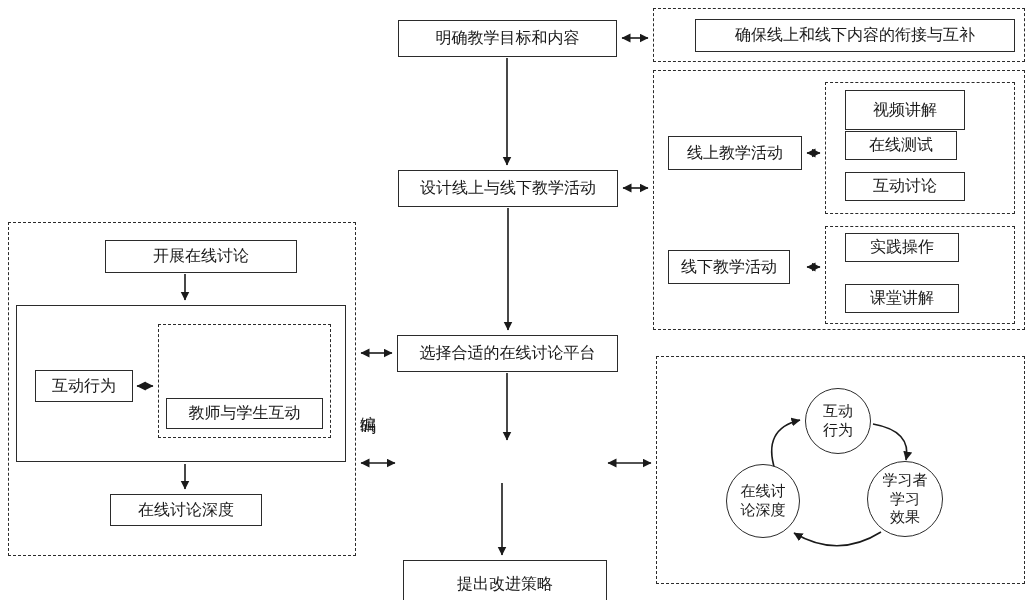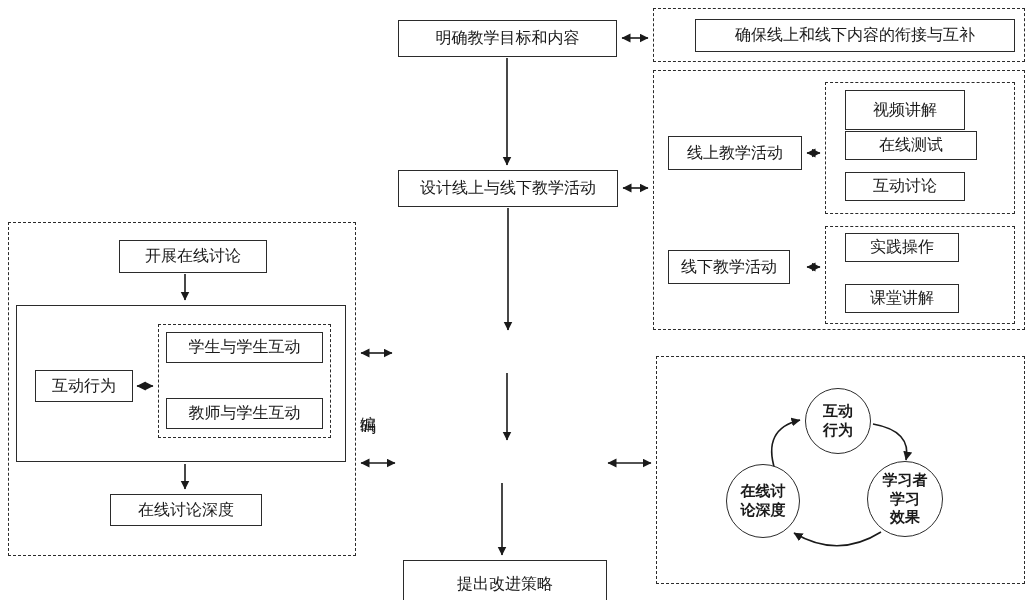"在线测试" div.node { width: 132px -> 112px }
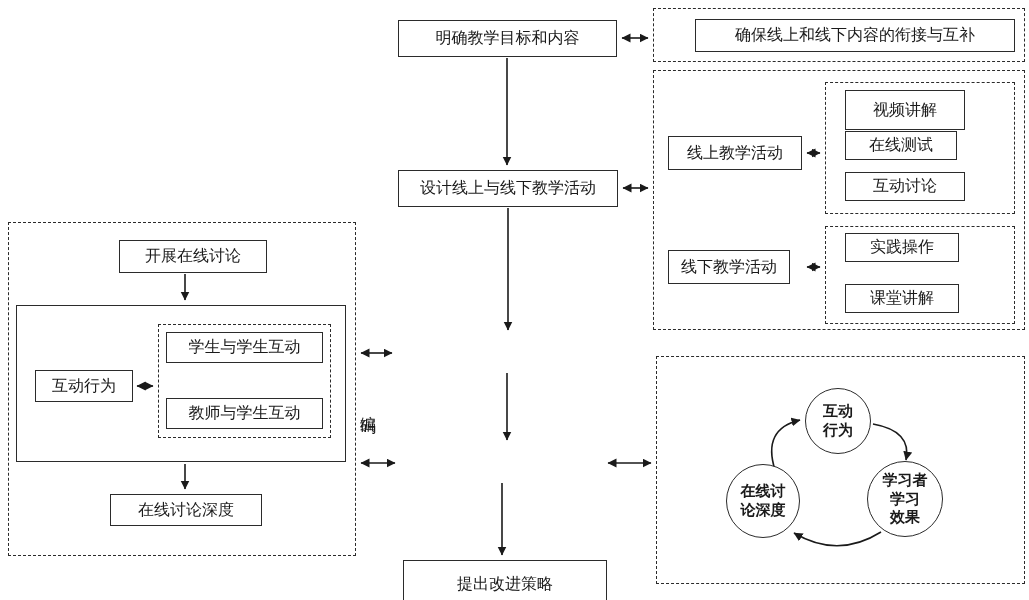"开展在线讨论" div.node { left: 119px -> 105px; width: 148px -> 192px }
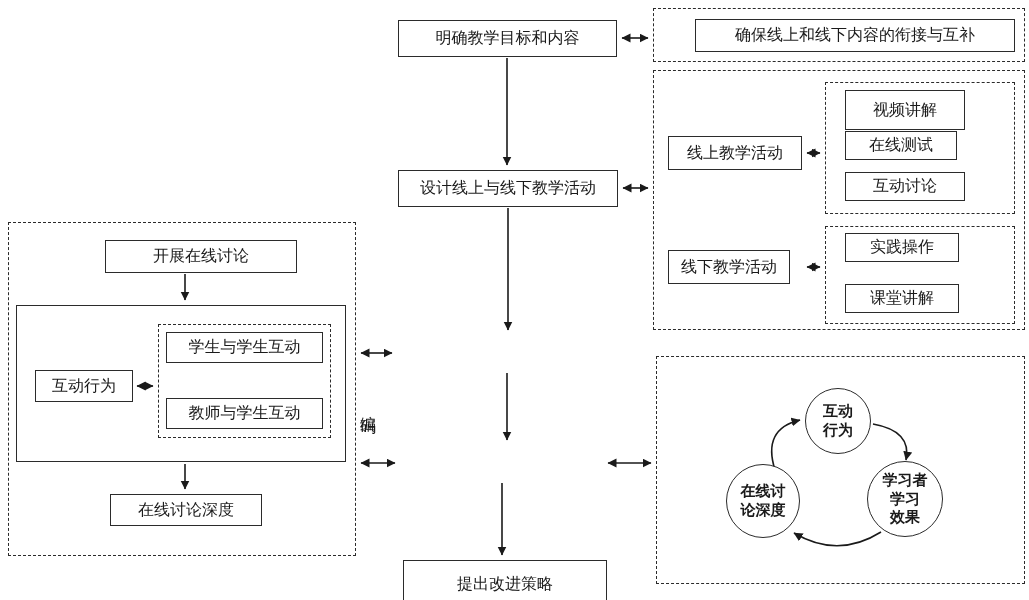"学生与学生互动" div.node { html: <div>学生与学生互动</div> -> none }
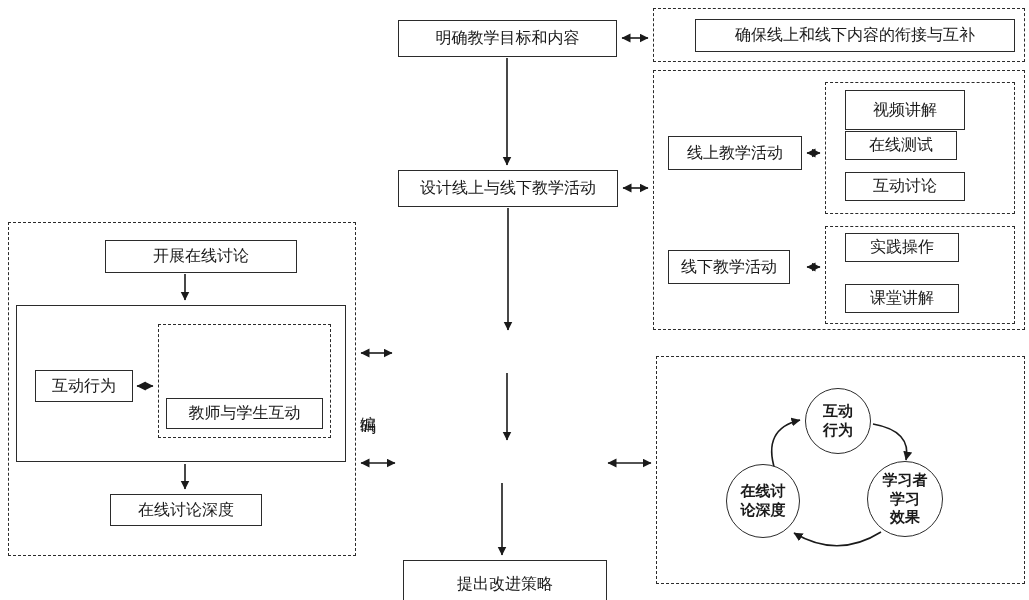"选择合适的在线讨论平台" div.node { html: none -> <div>选择合适的在线讨论平台</div> }
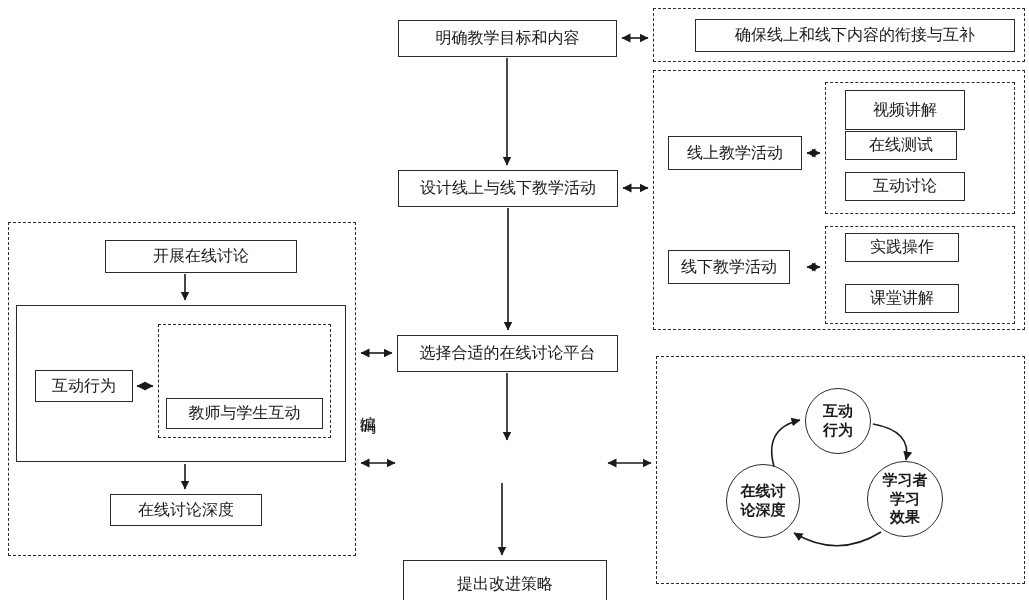"互动" .circle { font-weight: bold -> none }
